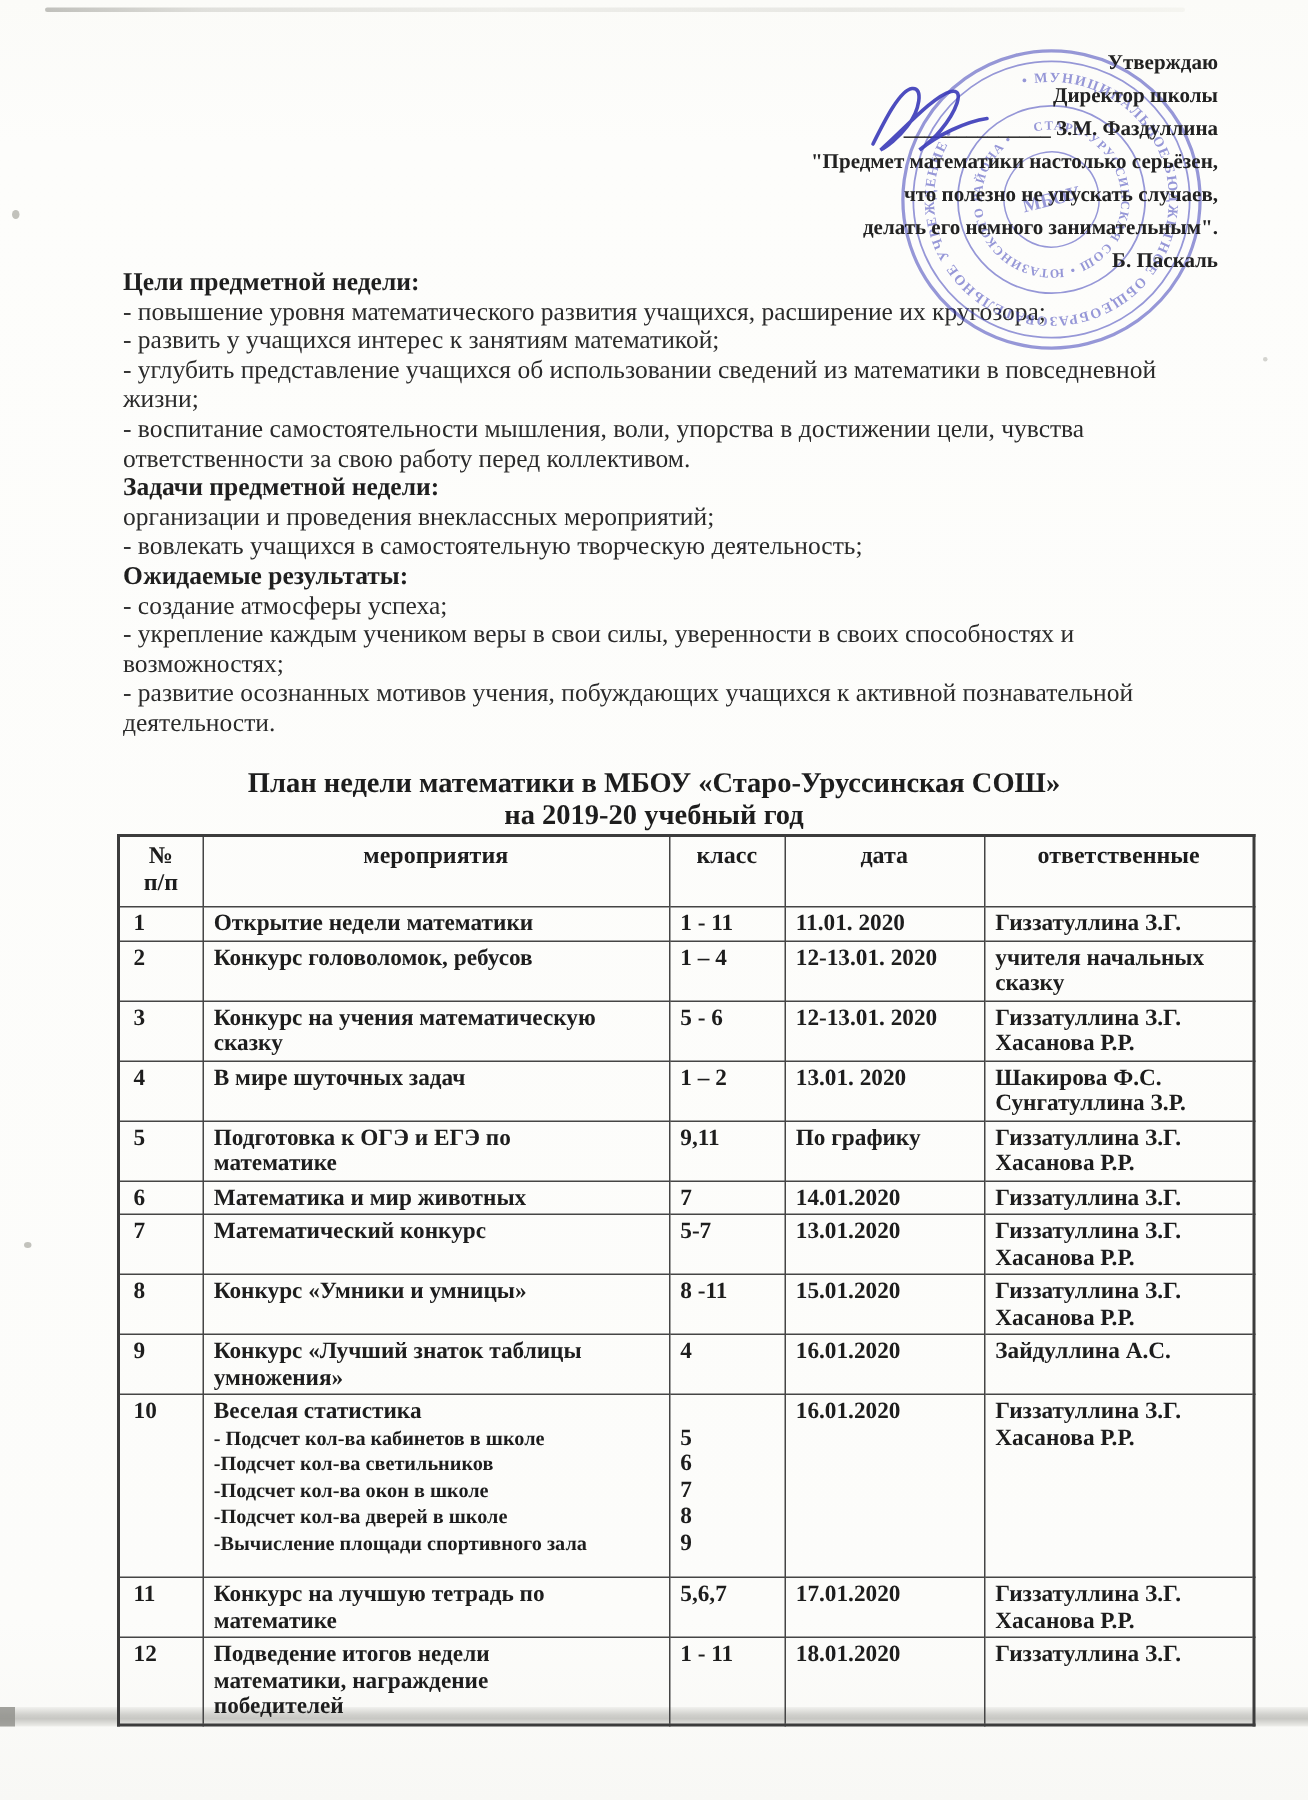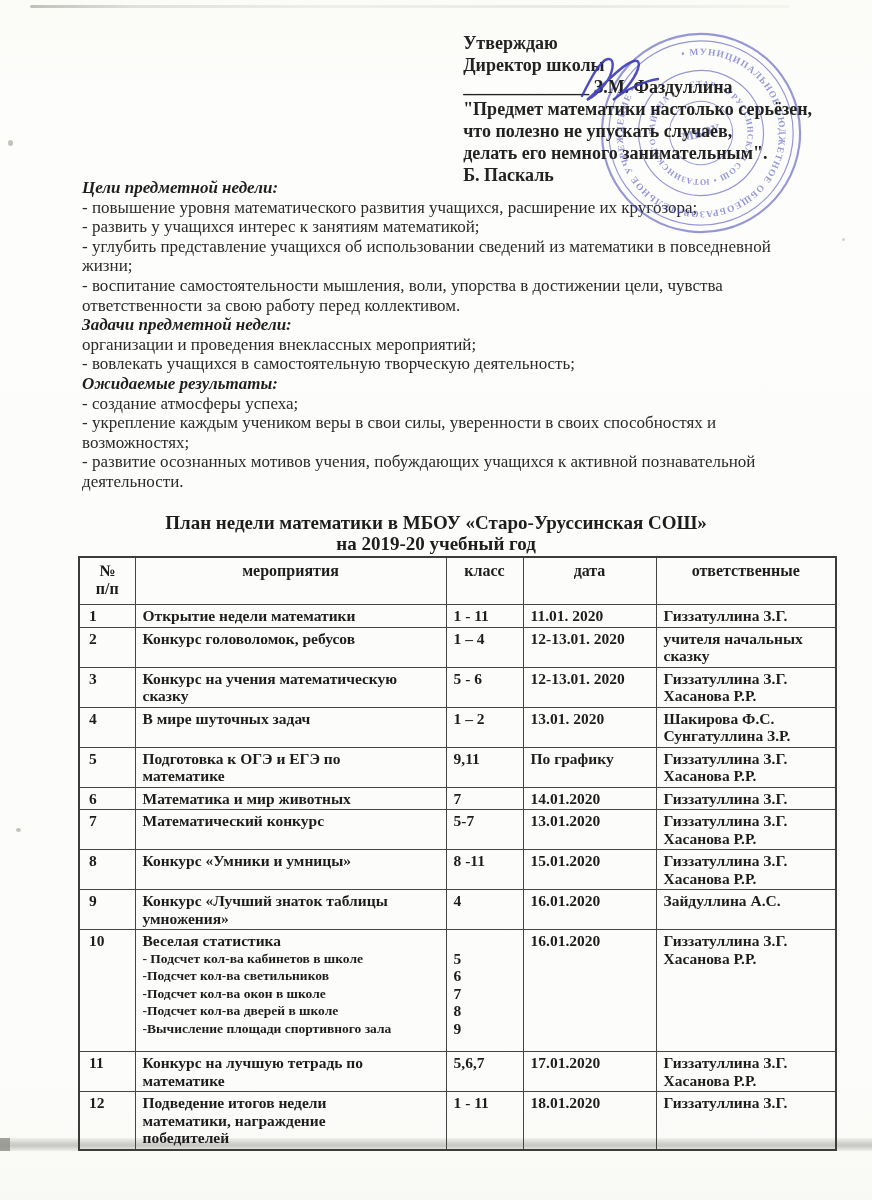"Утверждаю" .approval { font-size: 18px -> 14px; text-align: none -> right }
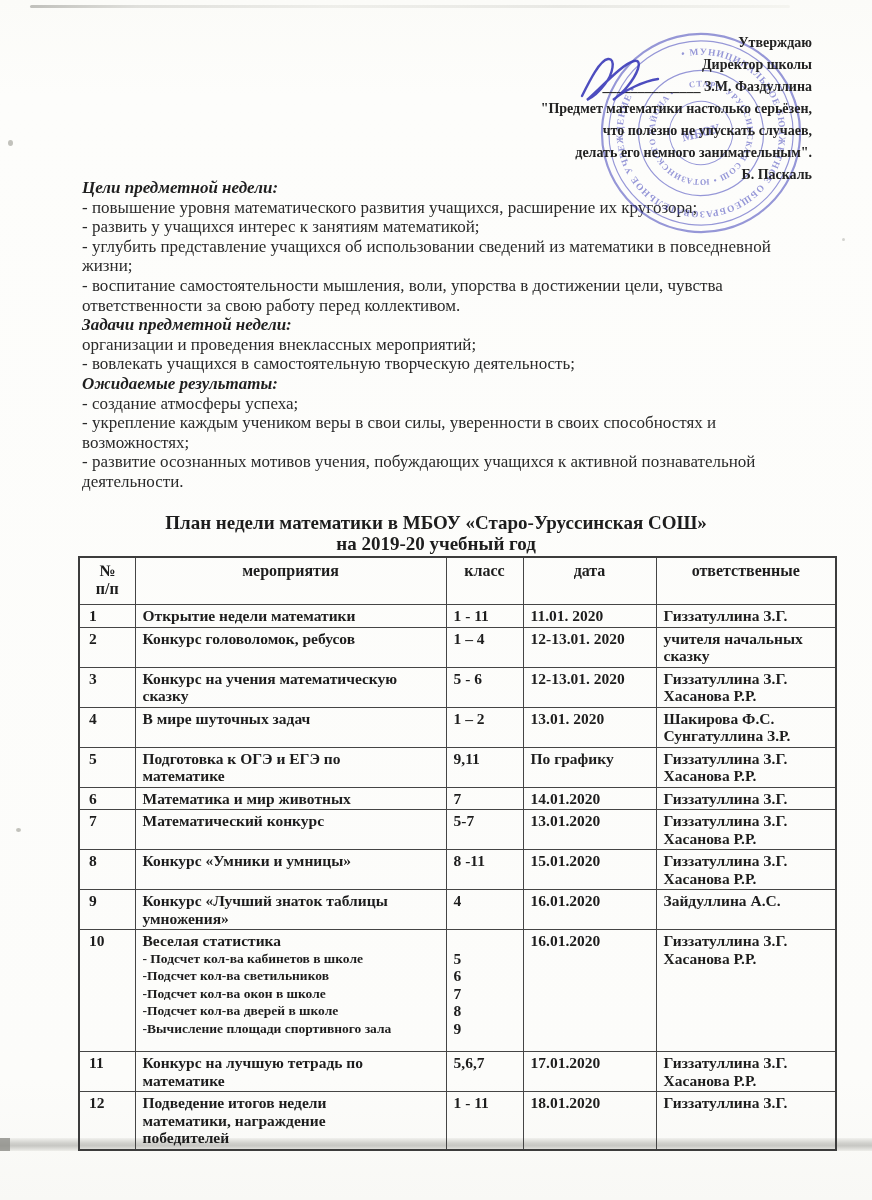"Цели предметной недели:" .iline.b { font-style: italic -> none }
